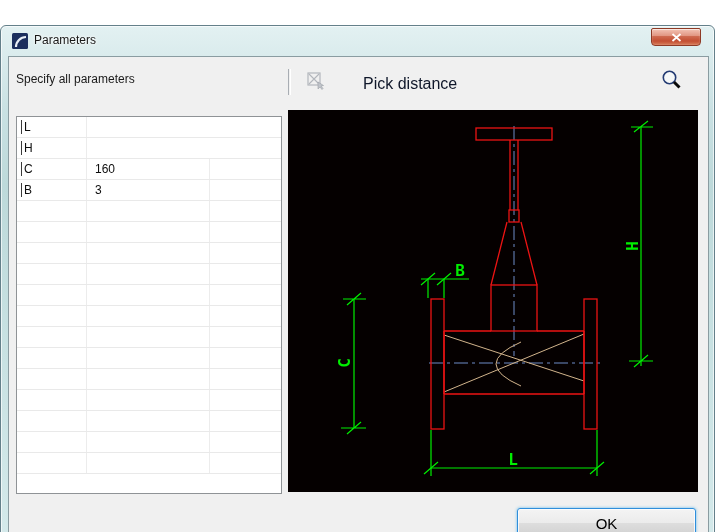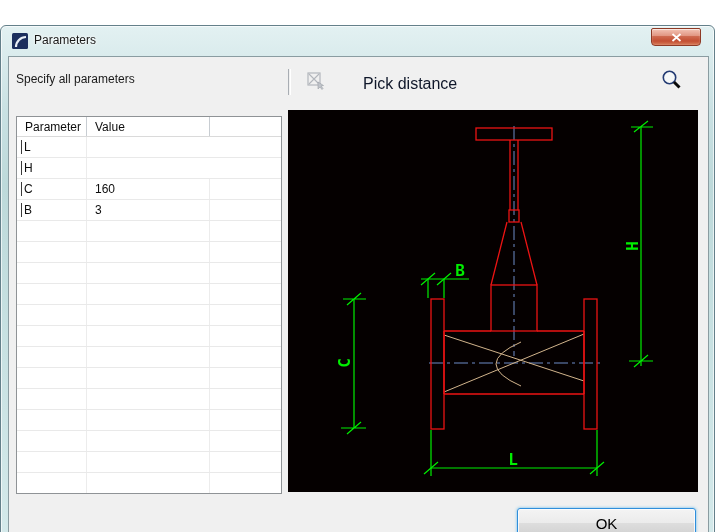"Parameter" div.thead { html: <div> <div>Parameter</div> <div>Value</div> <div></div> </div> -> none }
